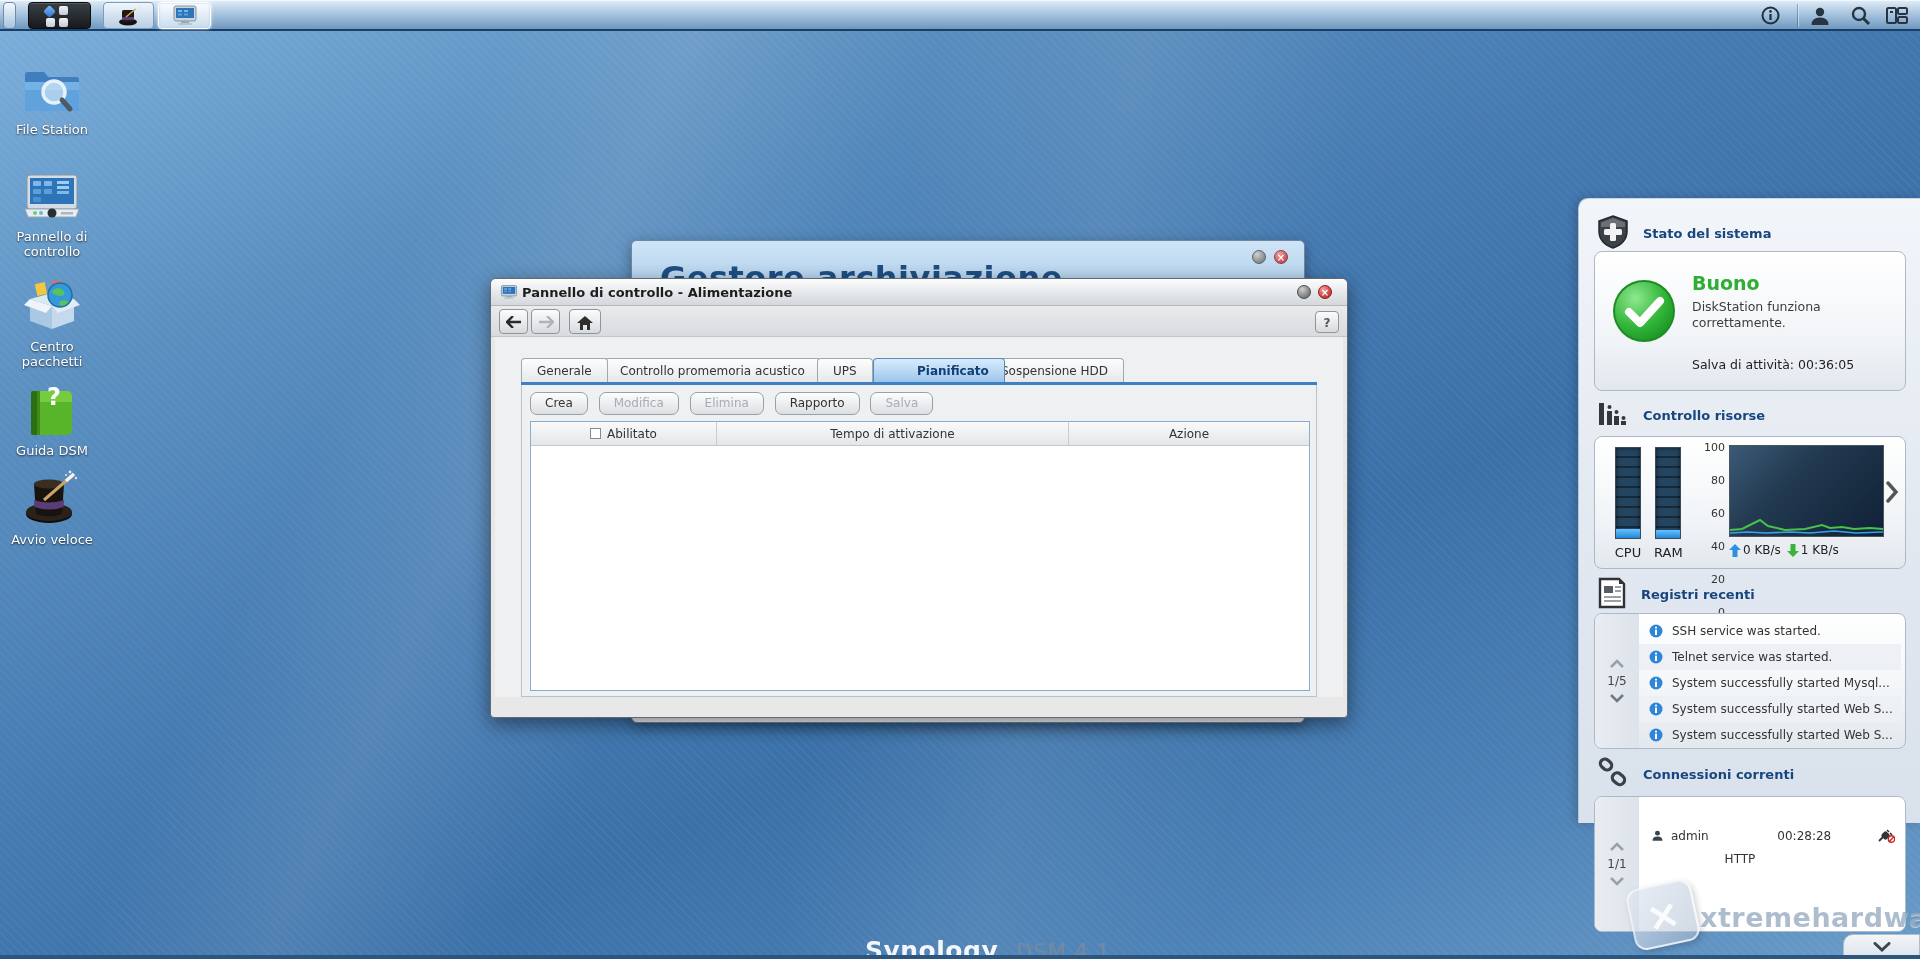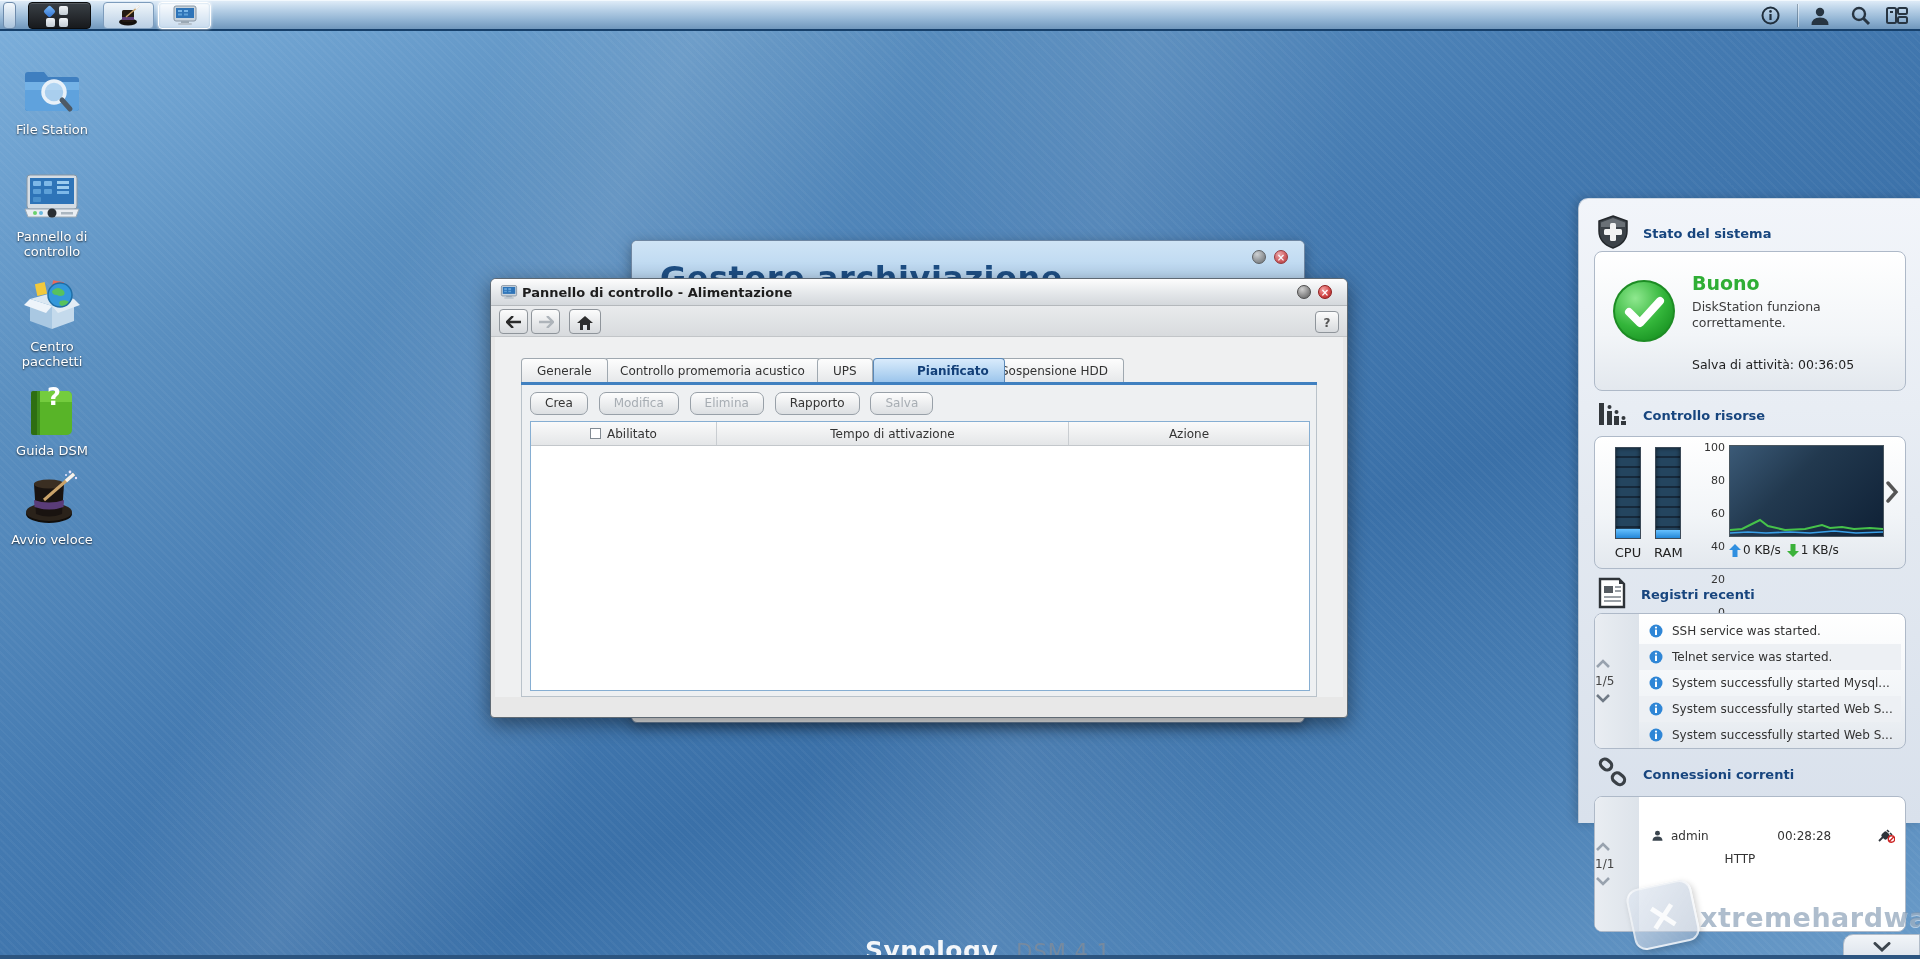"1/5" .pager { align-items: flex-start -> center }
